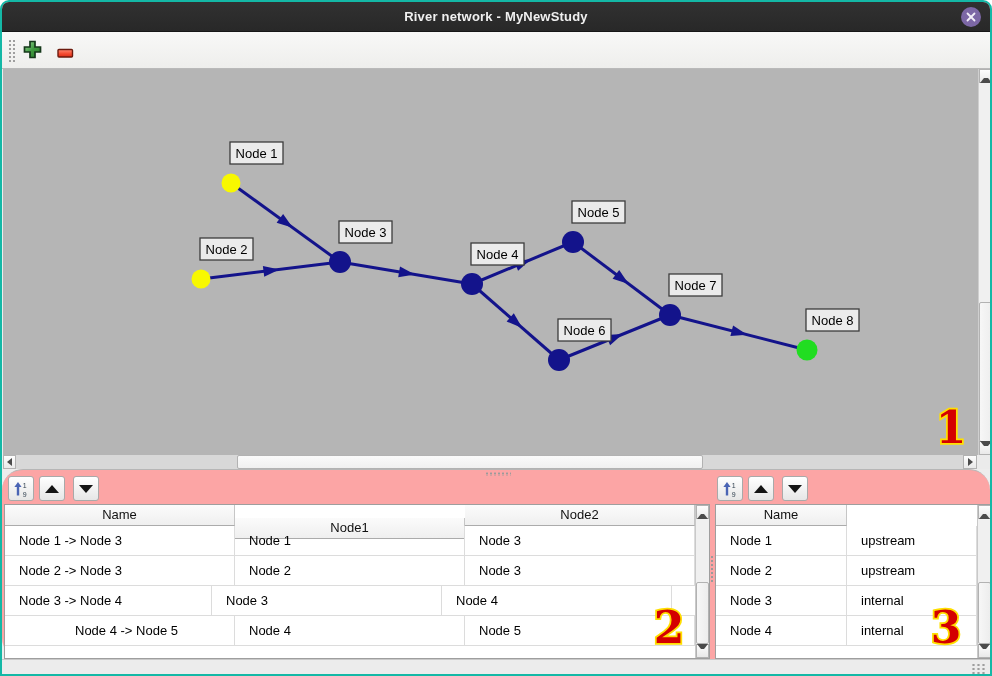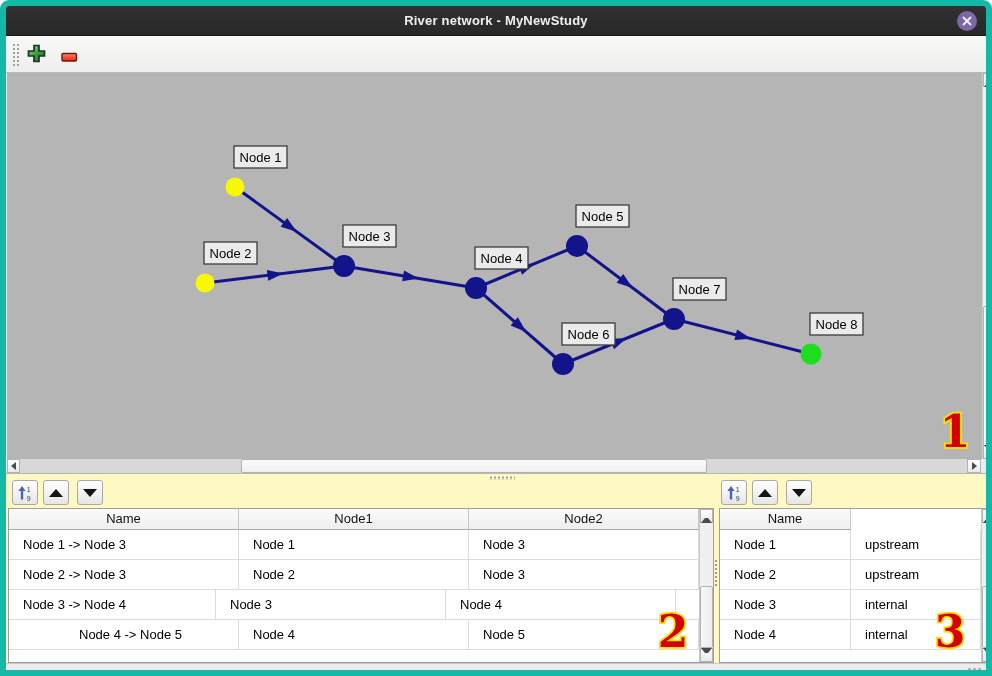"River network - MyNewStudy" .window { border: 6px solid #14b8a6 -> 2px solid #14b8a6 }
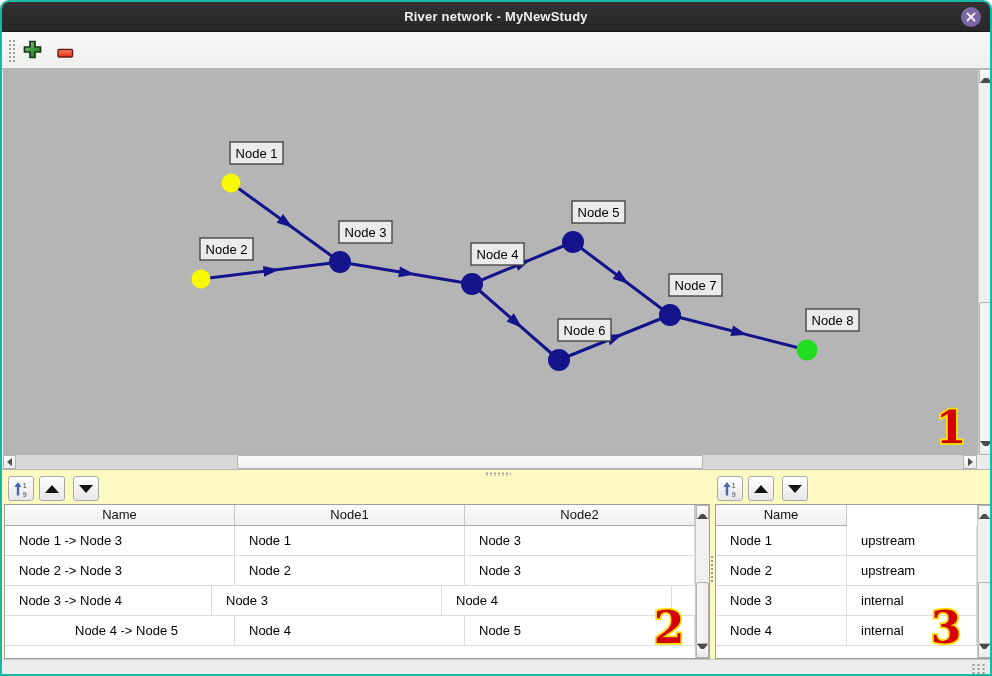"Name" .lower { background: #fef9c3 -> #fca5a5; border-radius: none -> 21px }
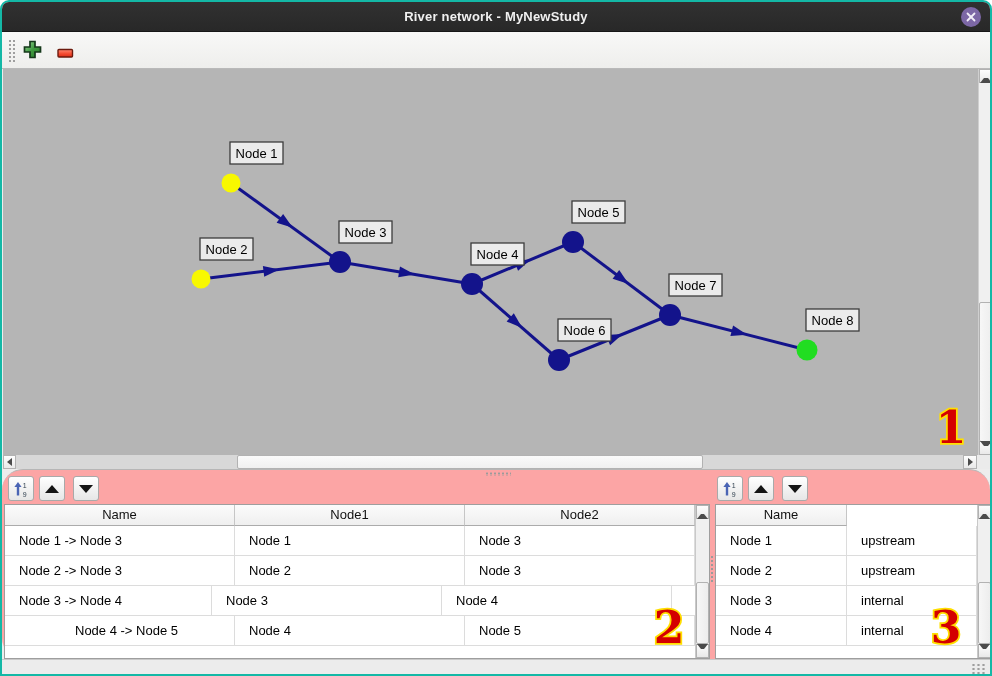"Node1" div.th { margin-top: none -> 13px }
